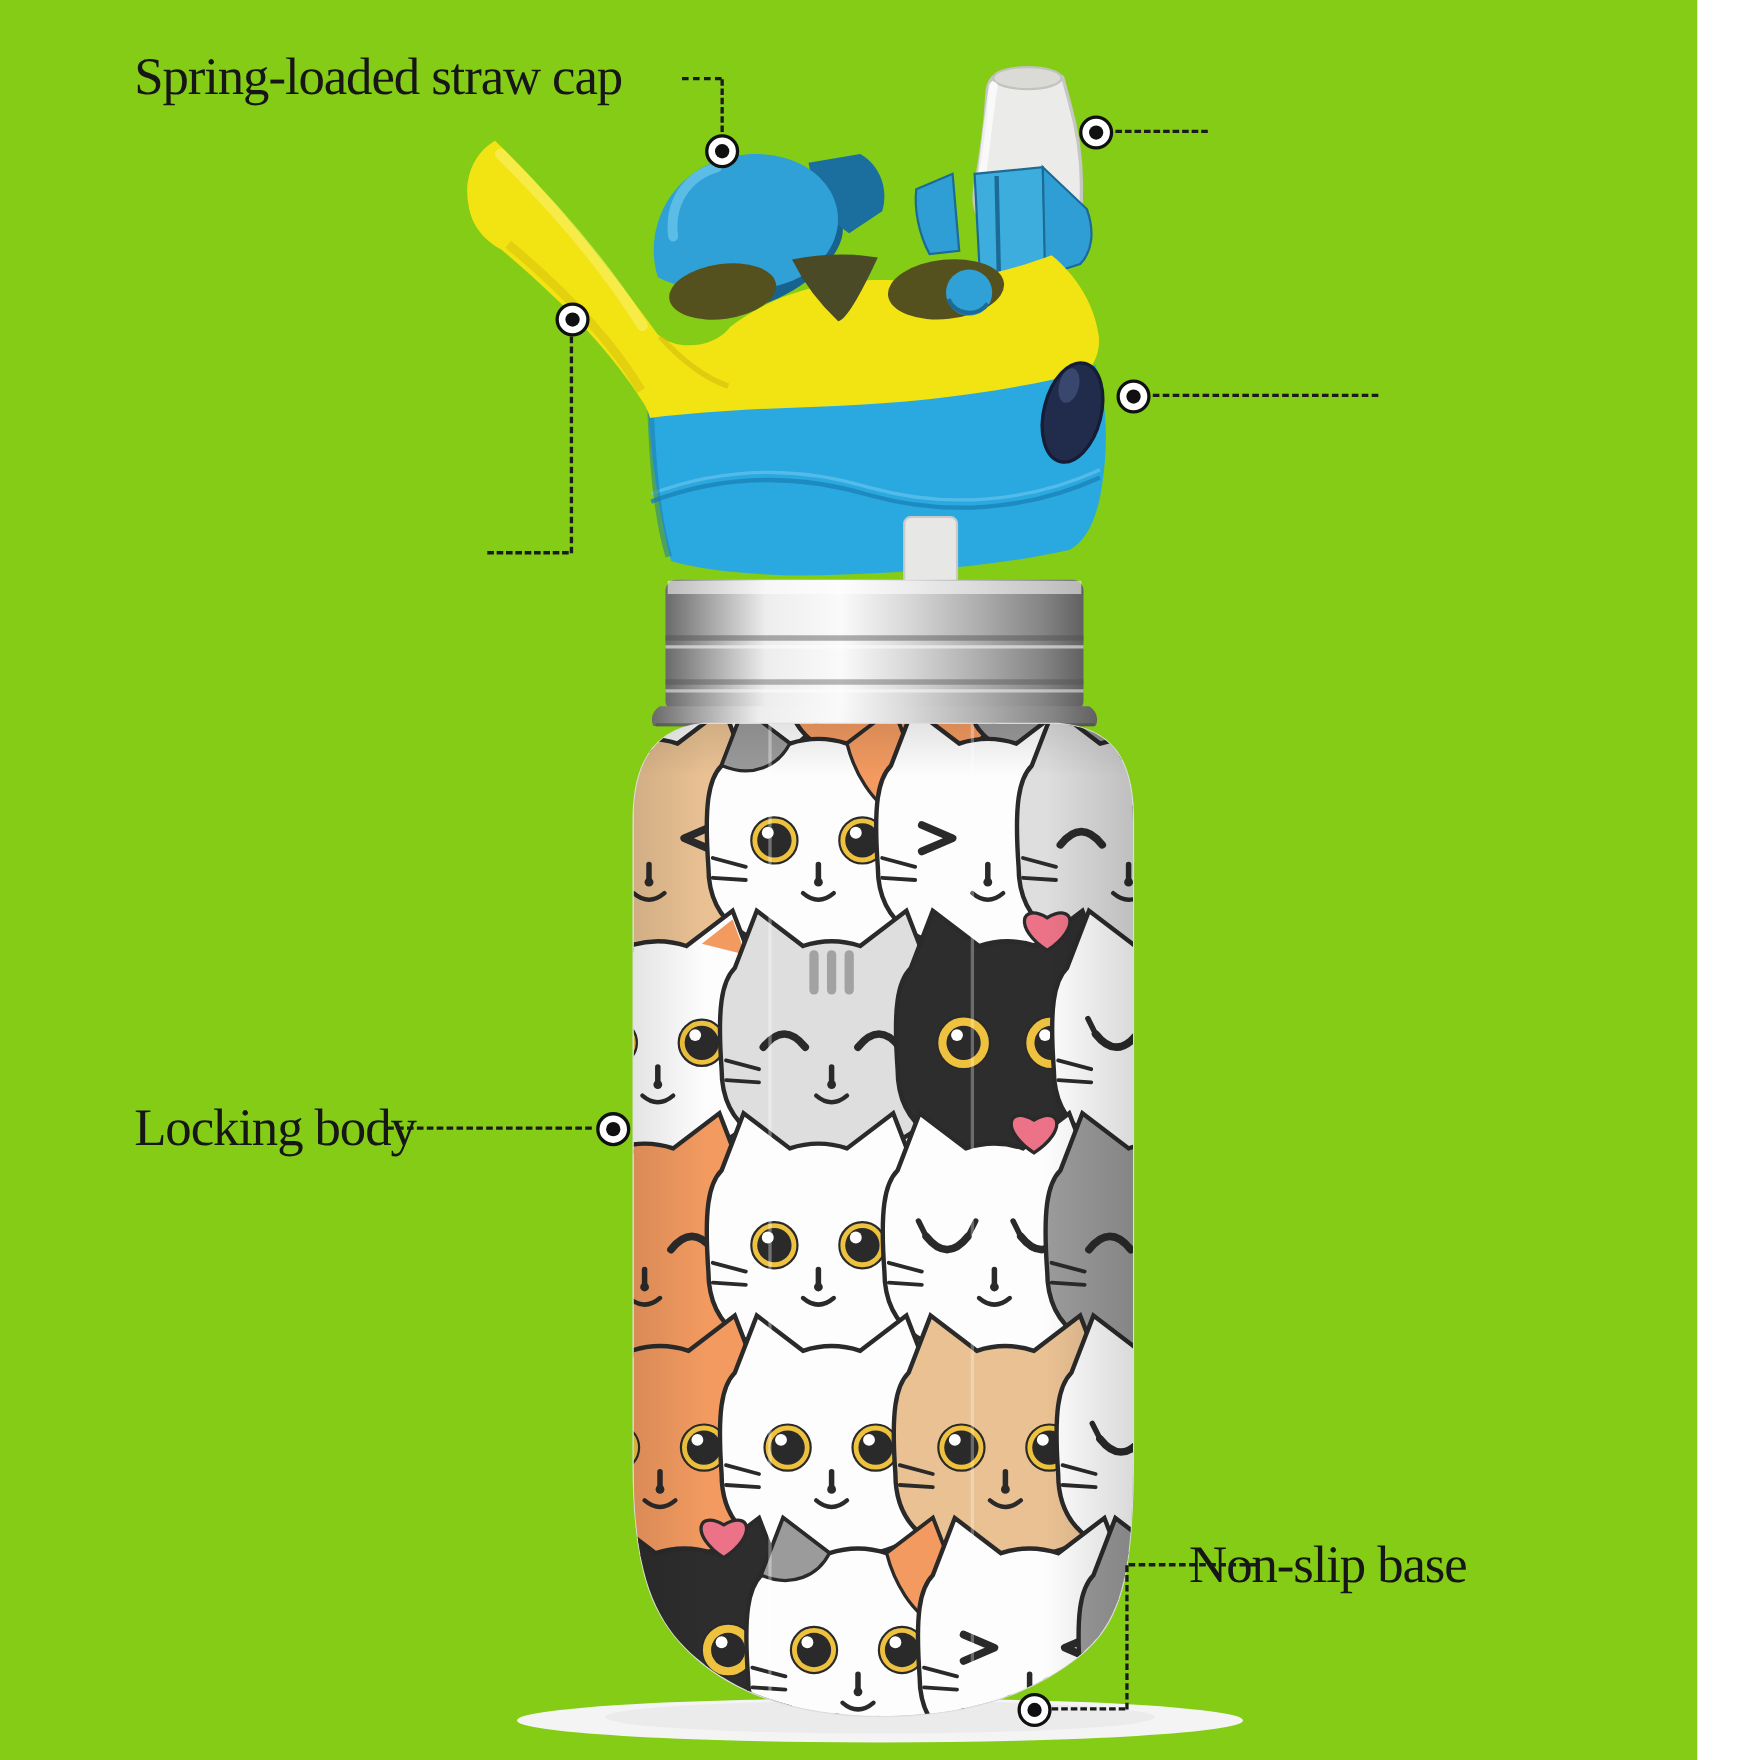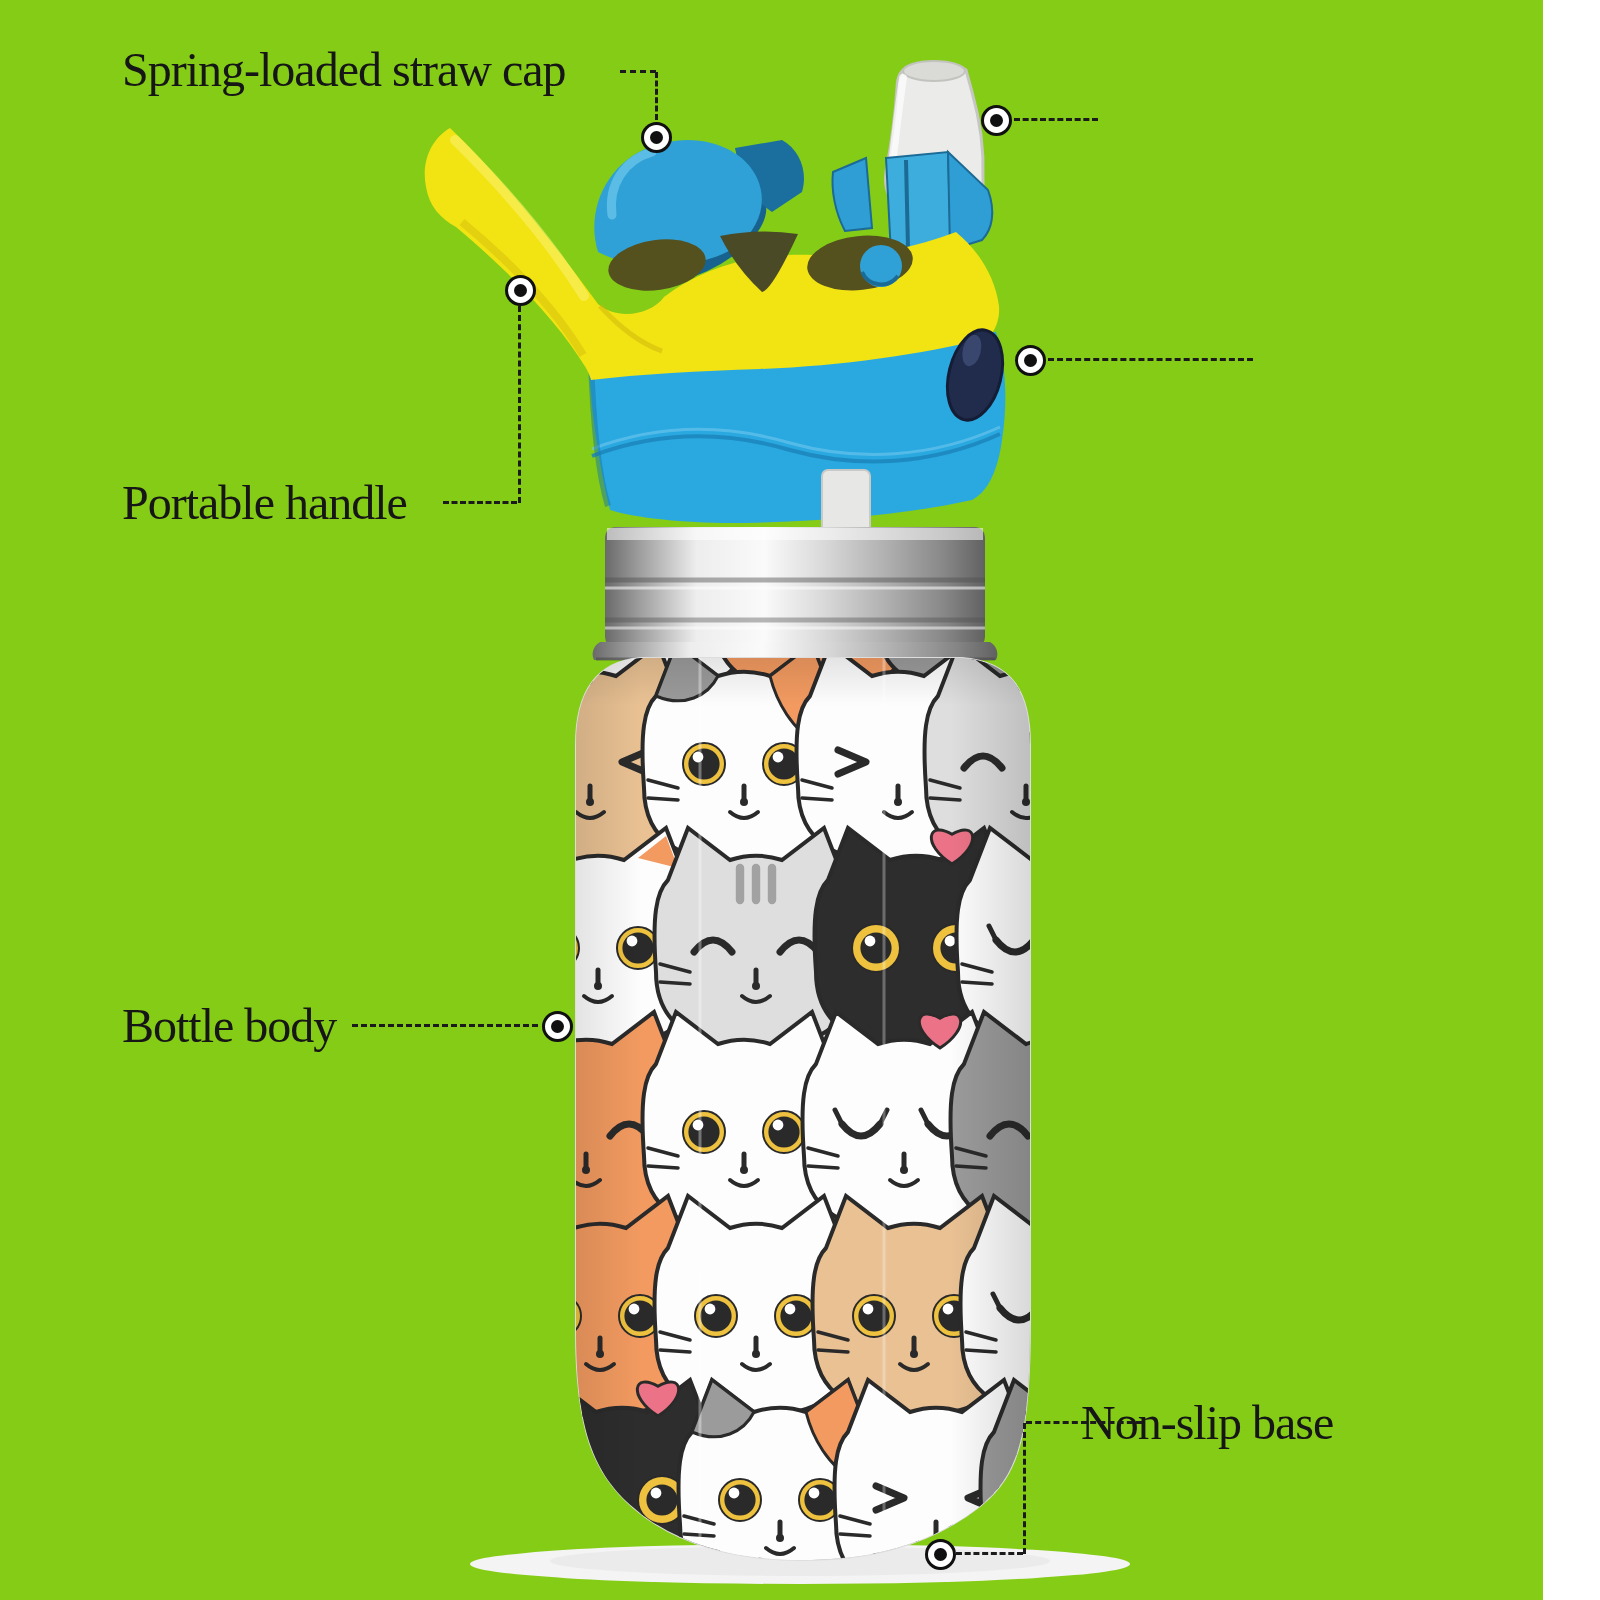"Portable handle" div.callout { html: <div>Portable handle</div> -> none }
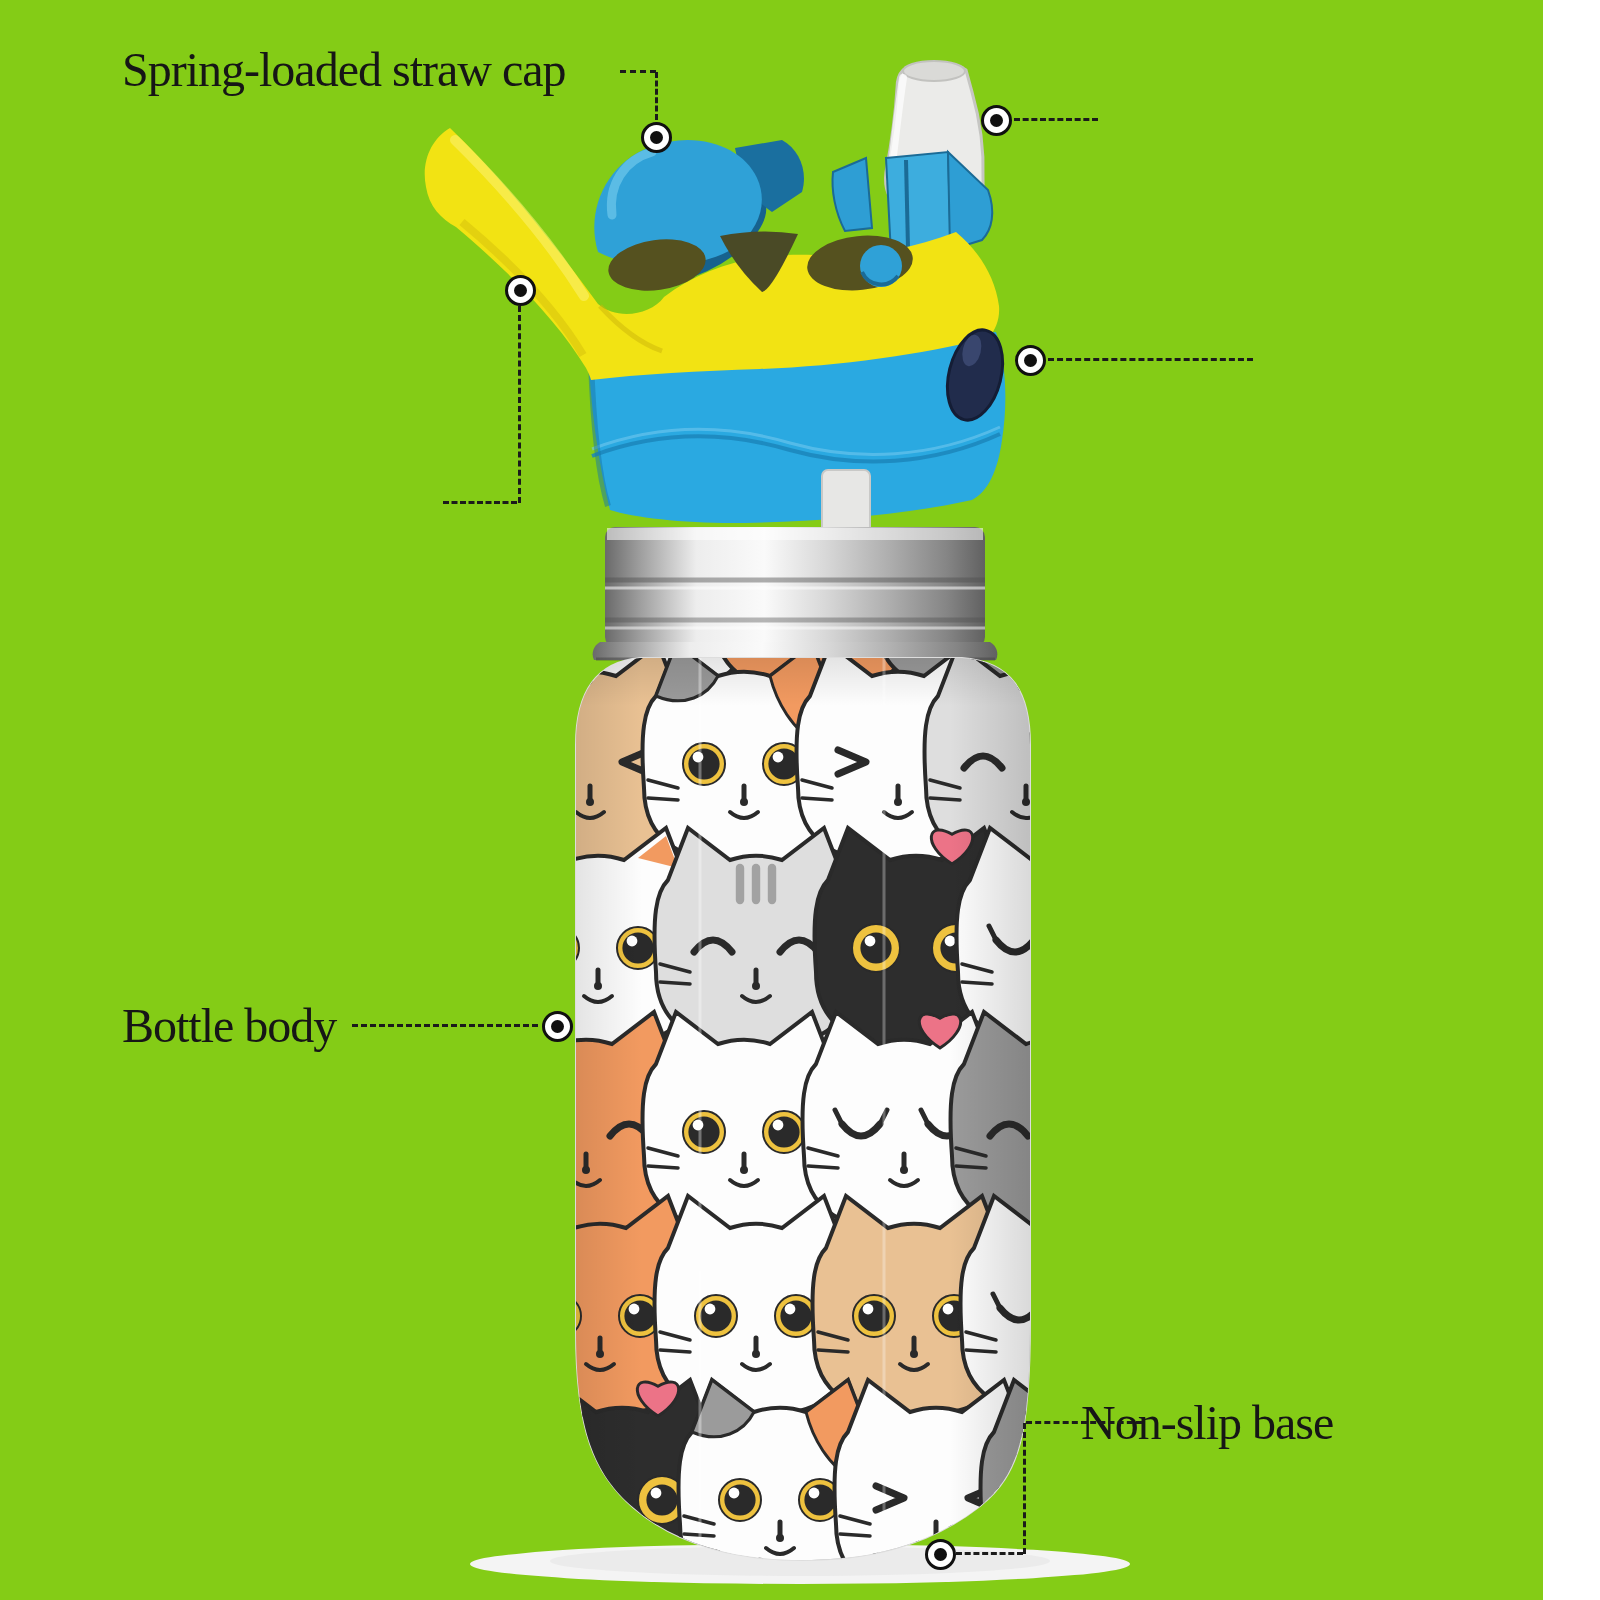"Bottle body" div.callout { text: Bottle -> Locking }
